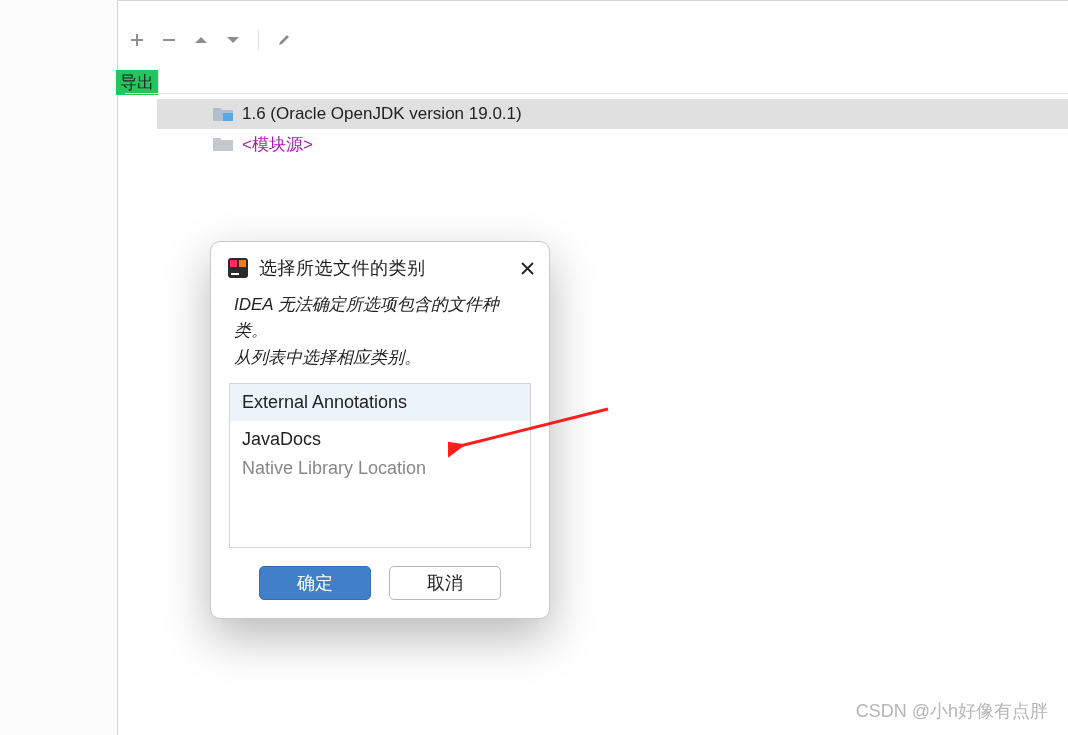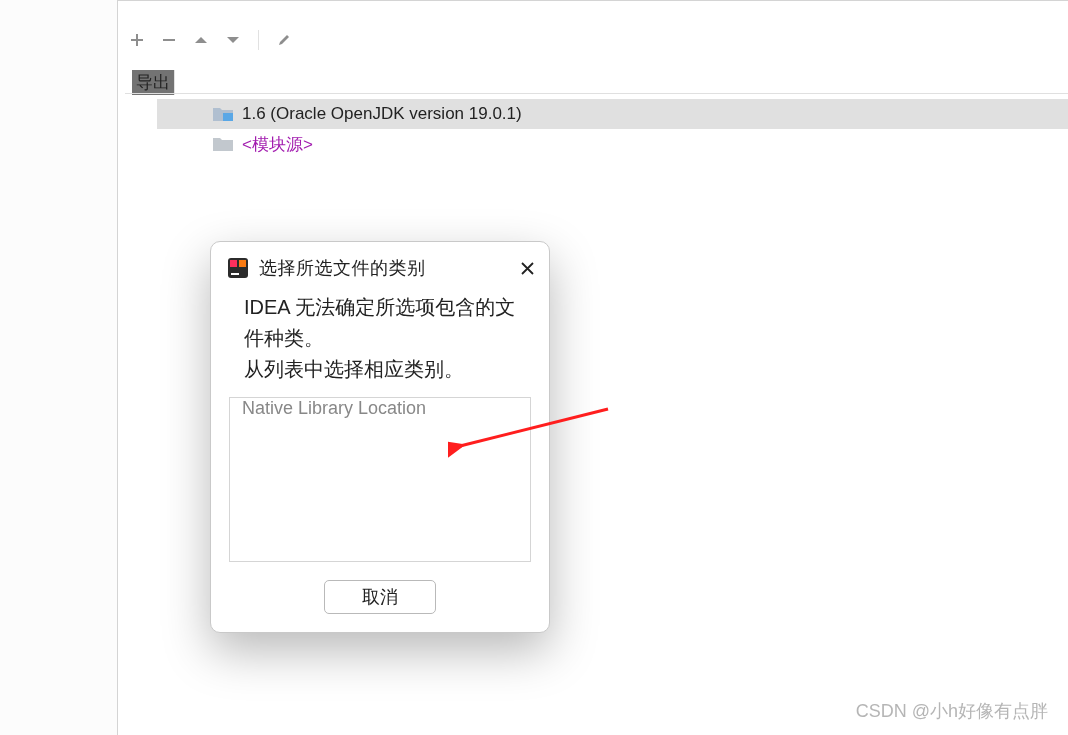"导出" .tab-label { background: #737373 -> #22c55e; left: 132px -> 116px }
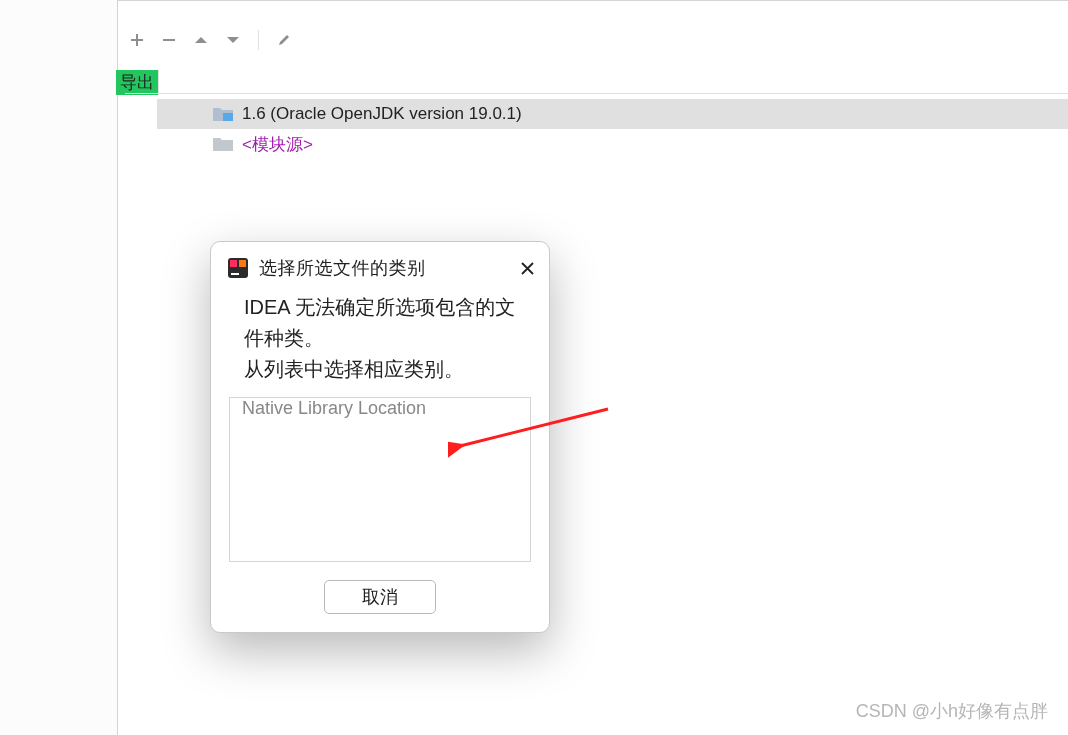"IDEA 无法确定所选项包含的文件种类。" .dlg-msg { font-size: 20px -> 17px; font-style: none -> italic; padding: 2px 18px 12px 33px -> 2px 18px 12px 23px }
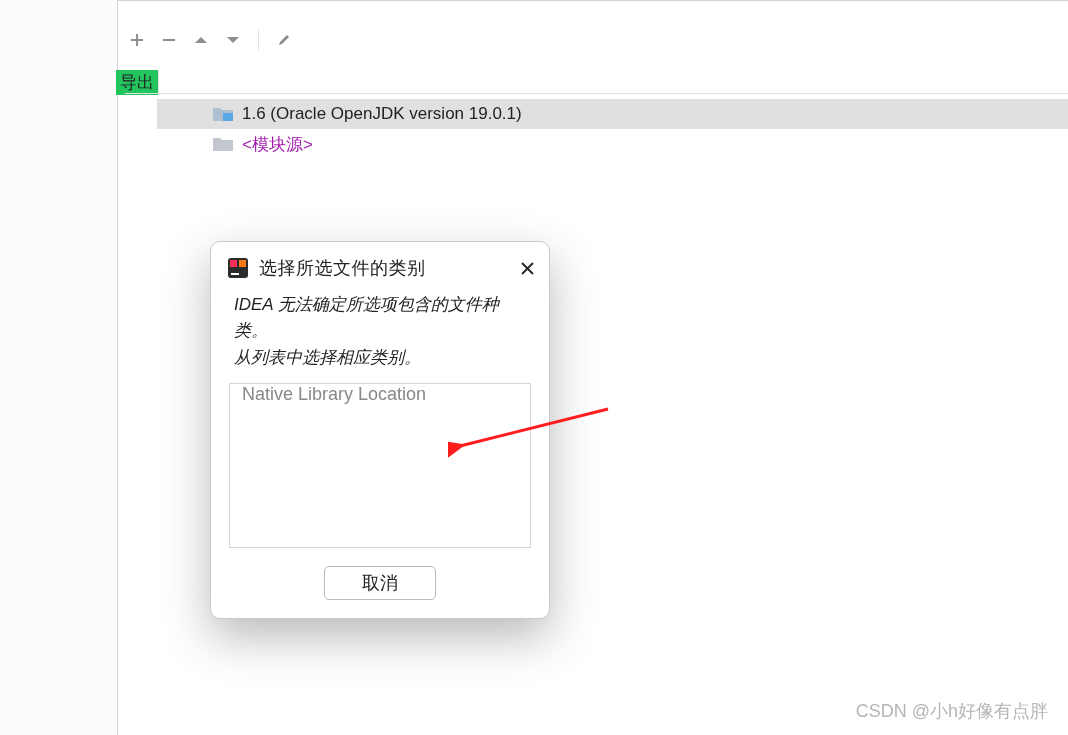"External Annotations" div.li { html: none -> <div>External Annotations</div> }
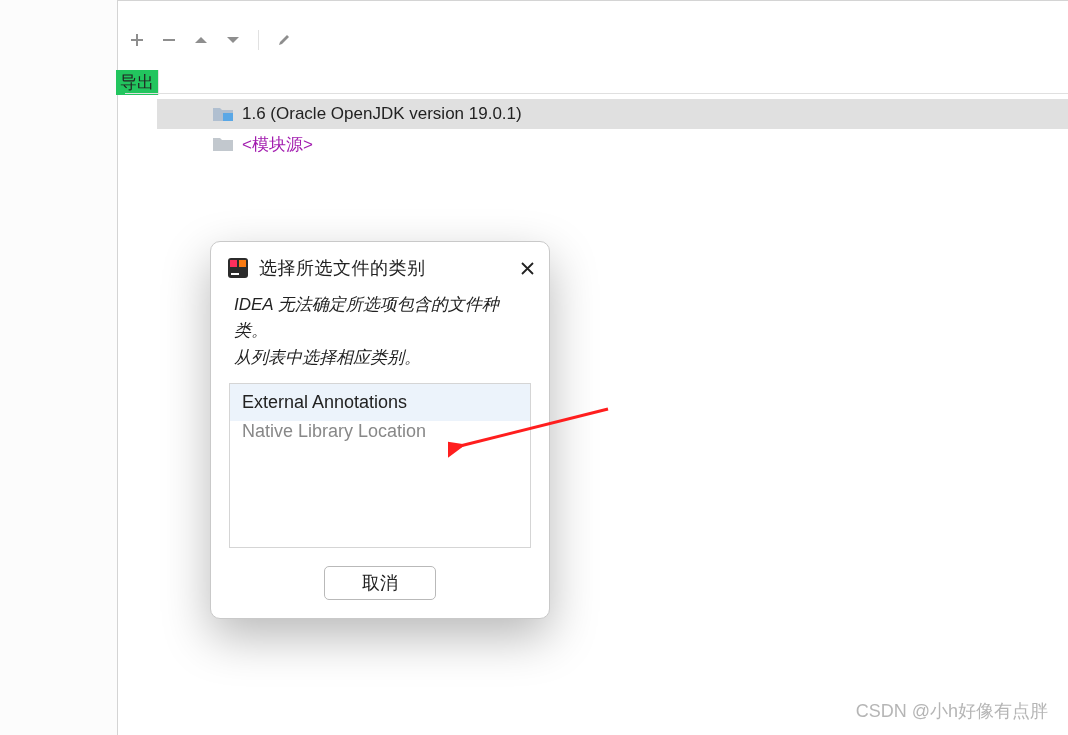"JavaDocs" div.li { html: none -> <div>JavaDocs</div> }
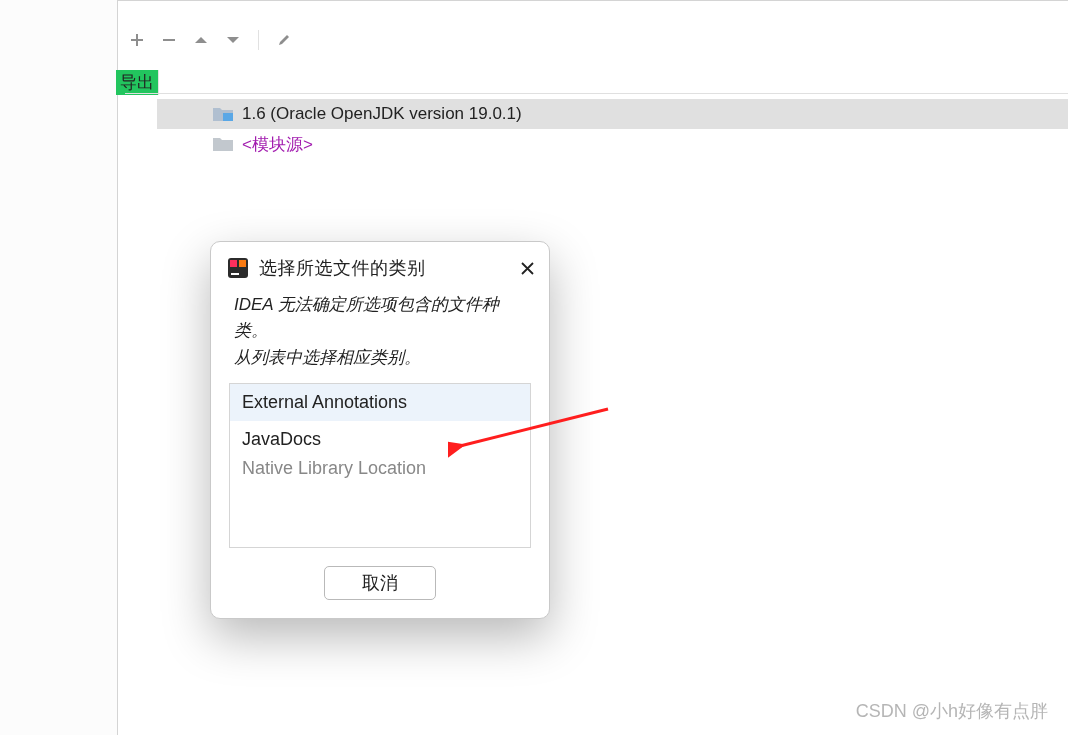"确定" div.btn { html: none -> <div>确定</div> }
